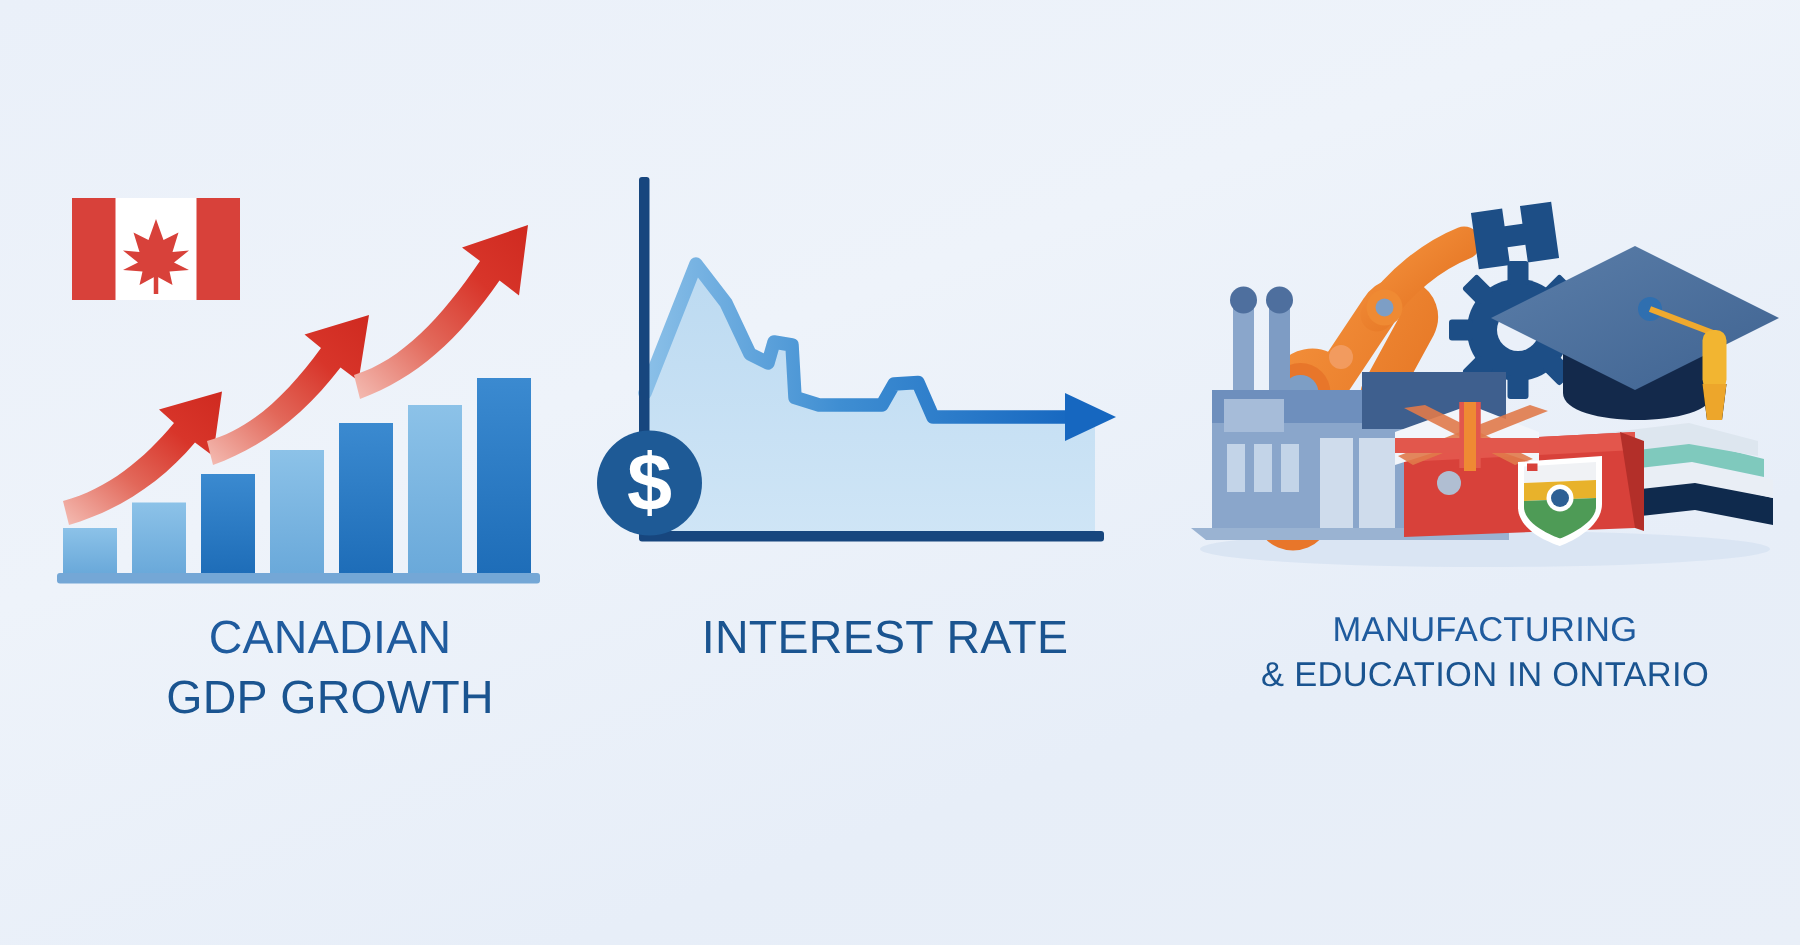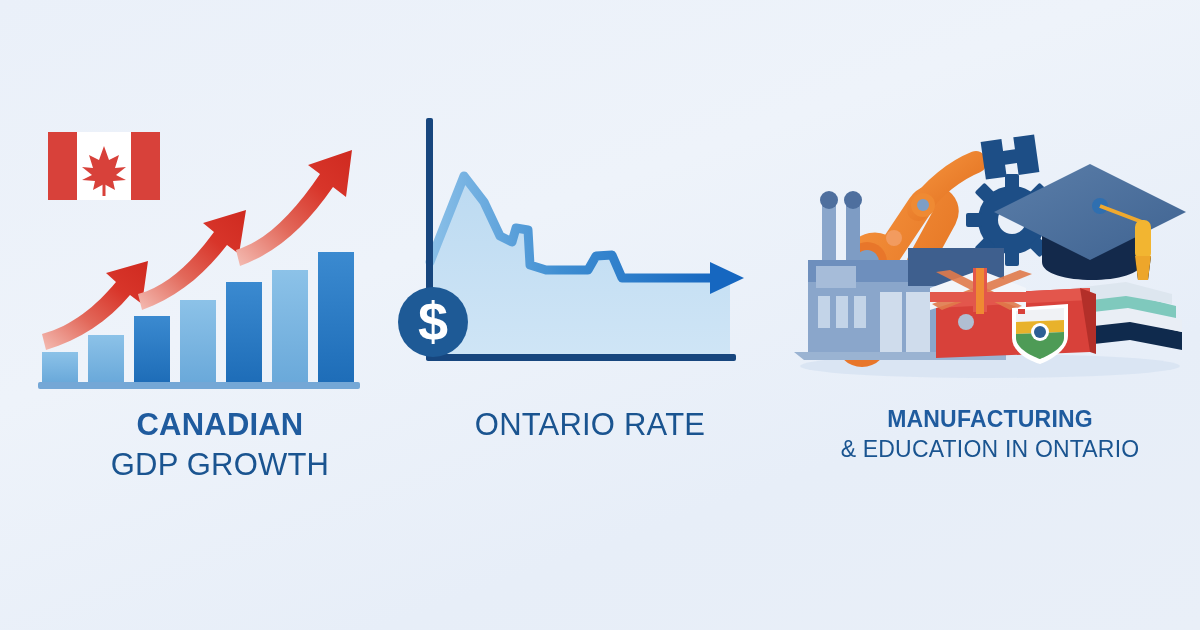"CANADIAN" .cap-line1 { font-weight: 700 -> 400 }
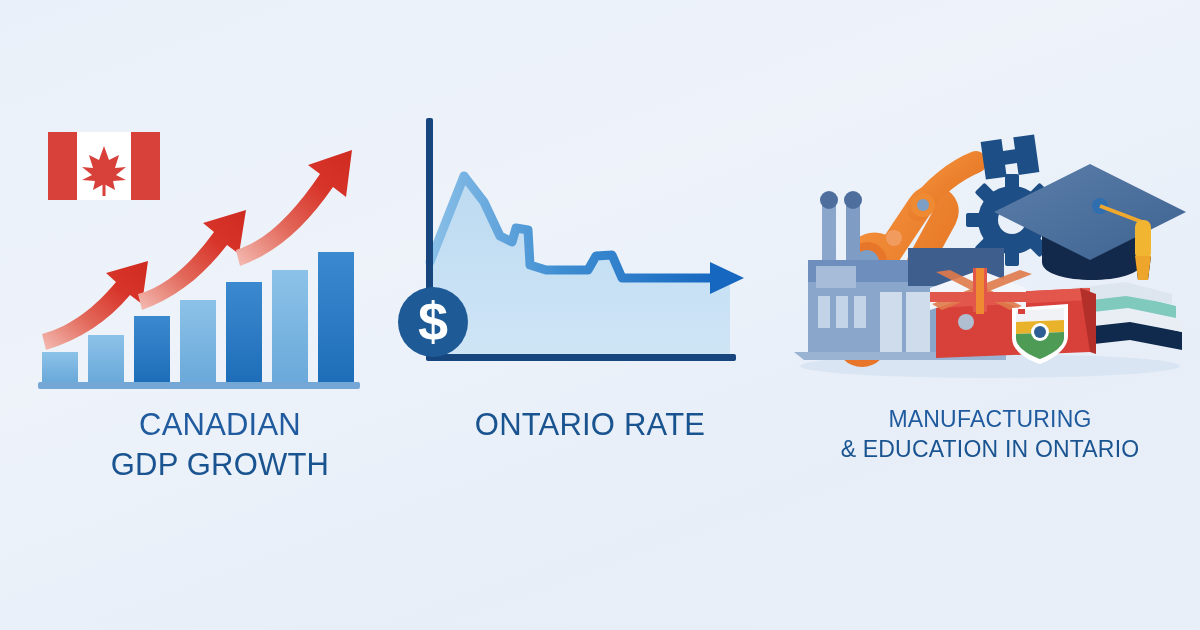"ONTARIO RATE" span.cap-line2 { text: ONTARIO -> INTEREST }
